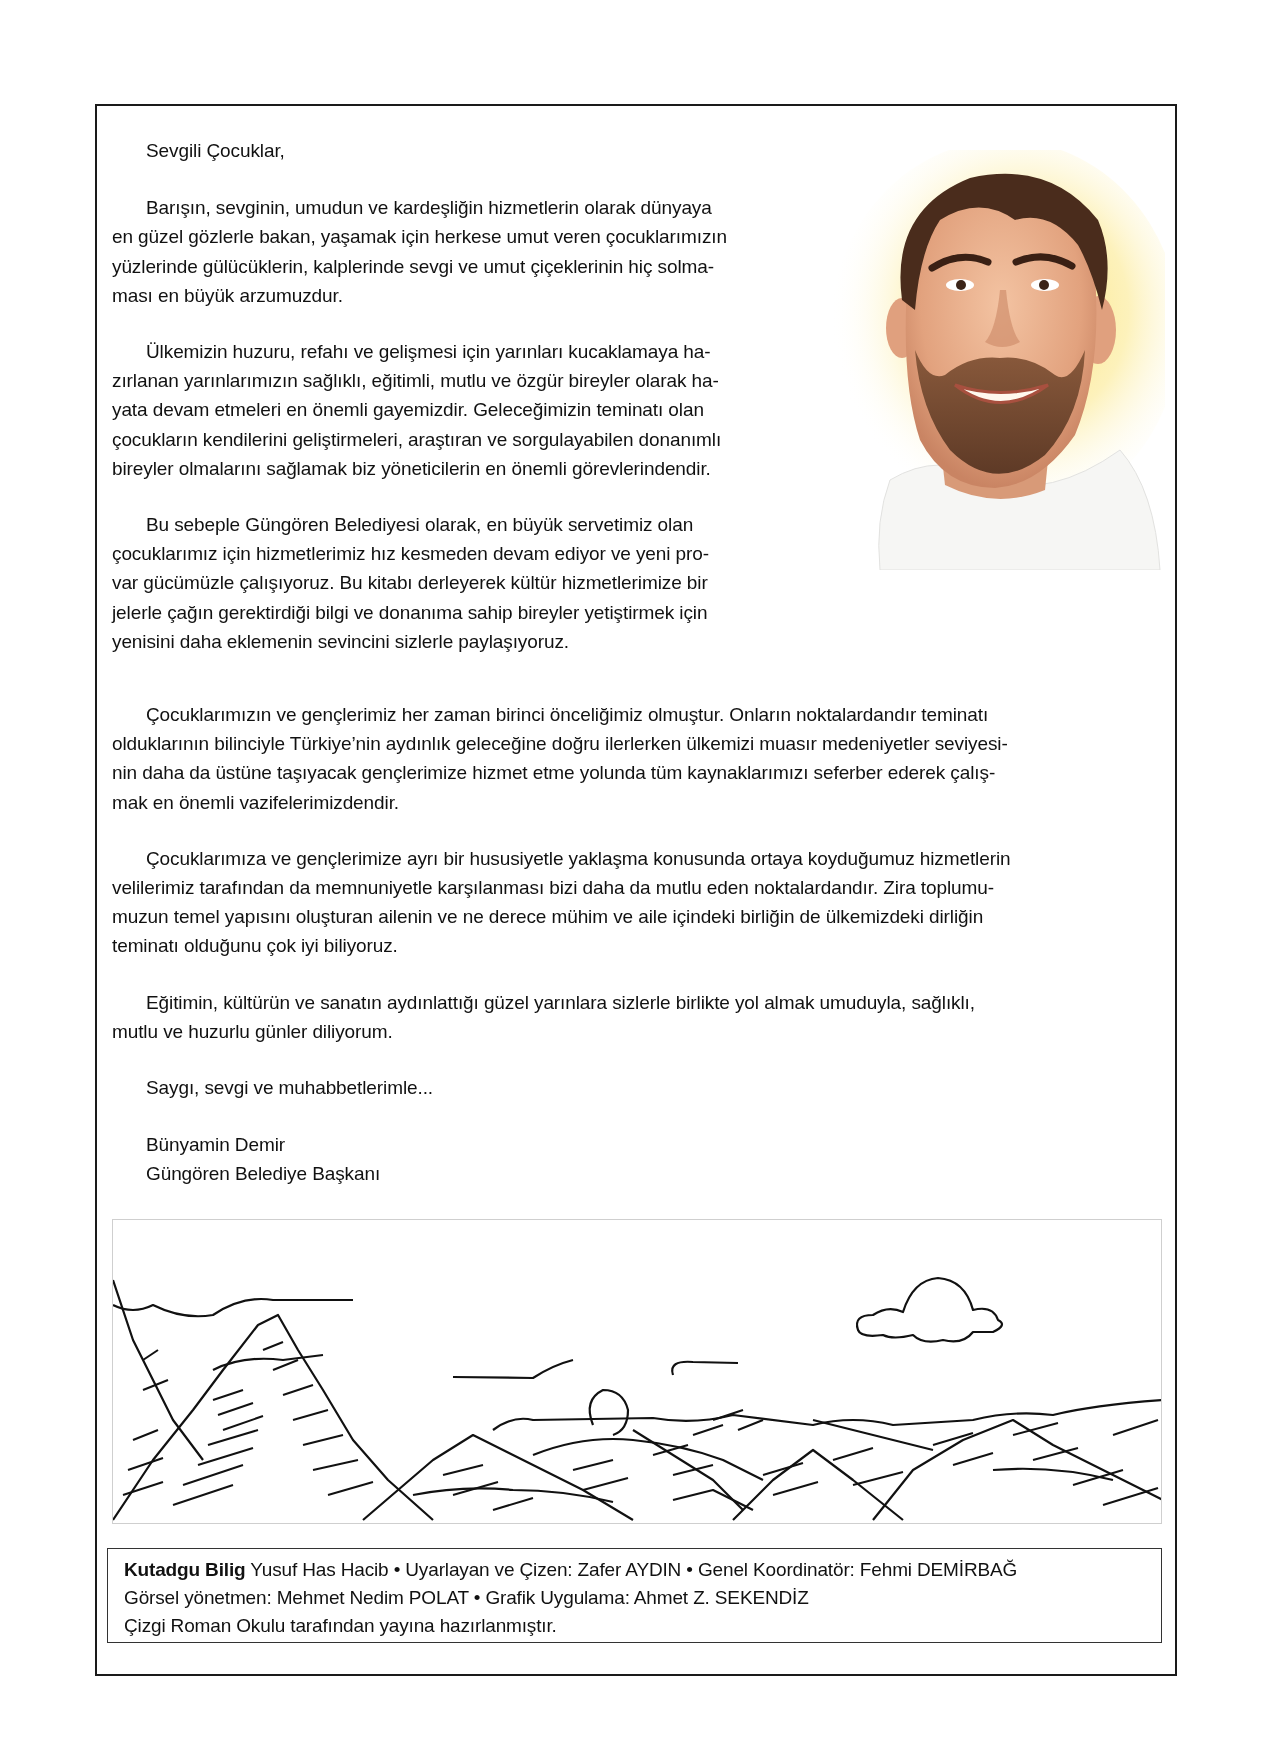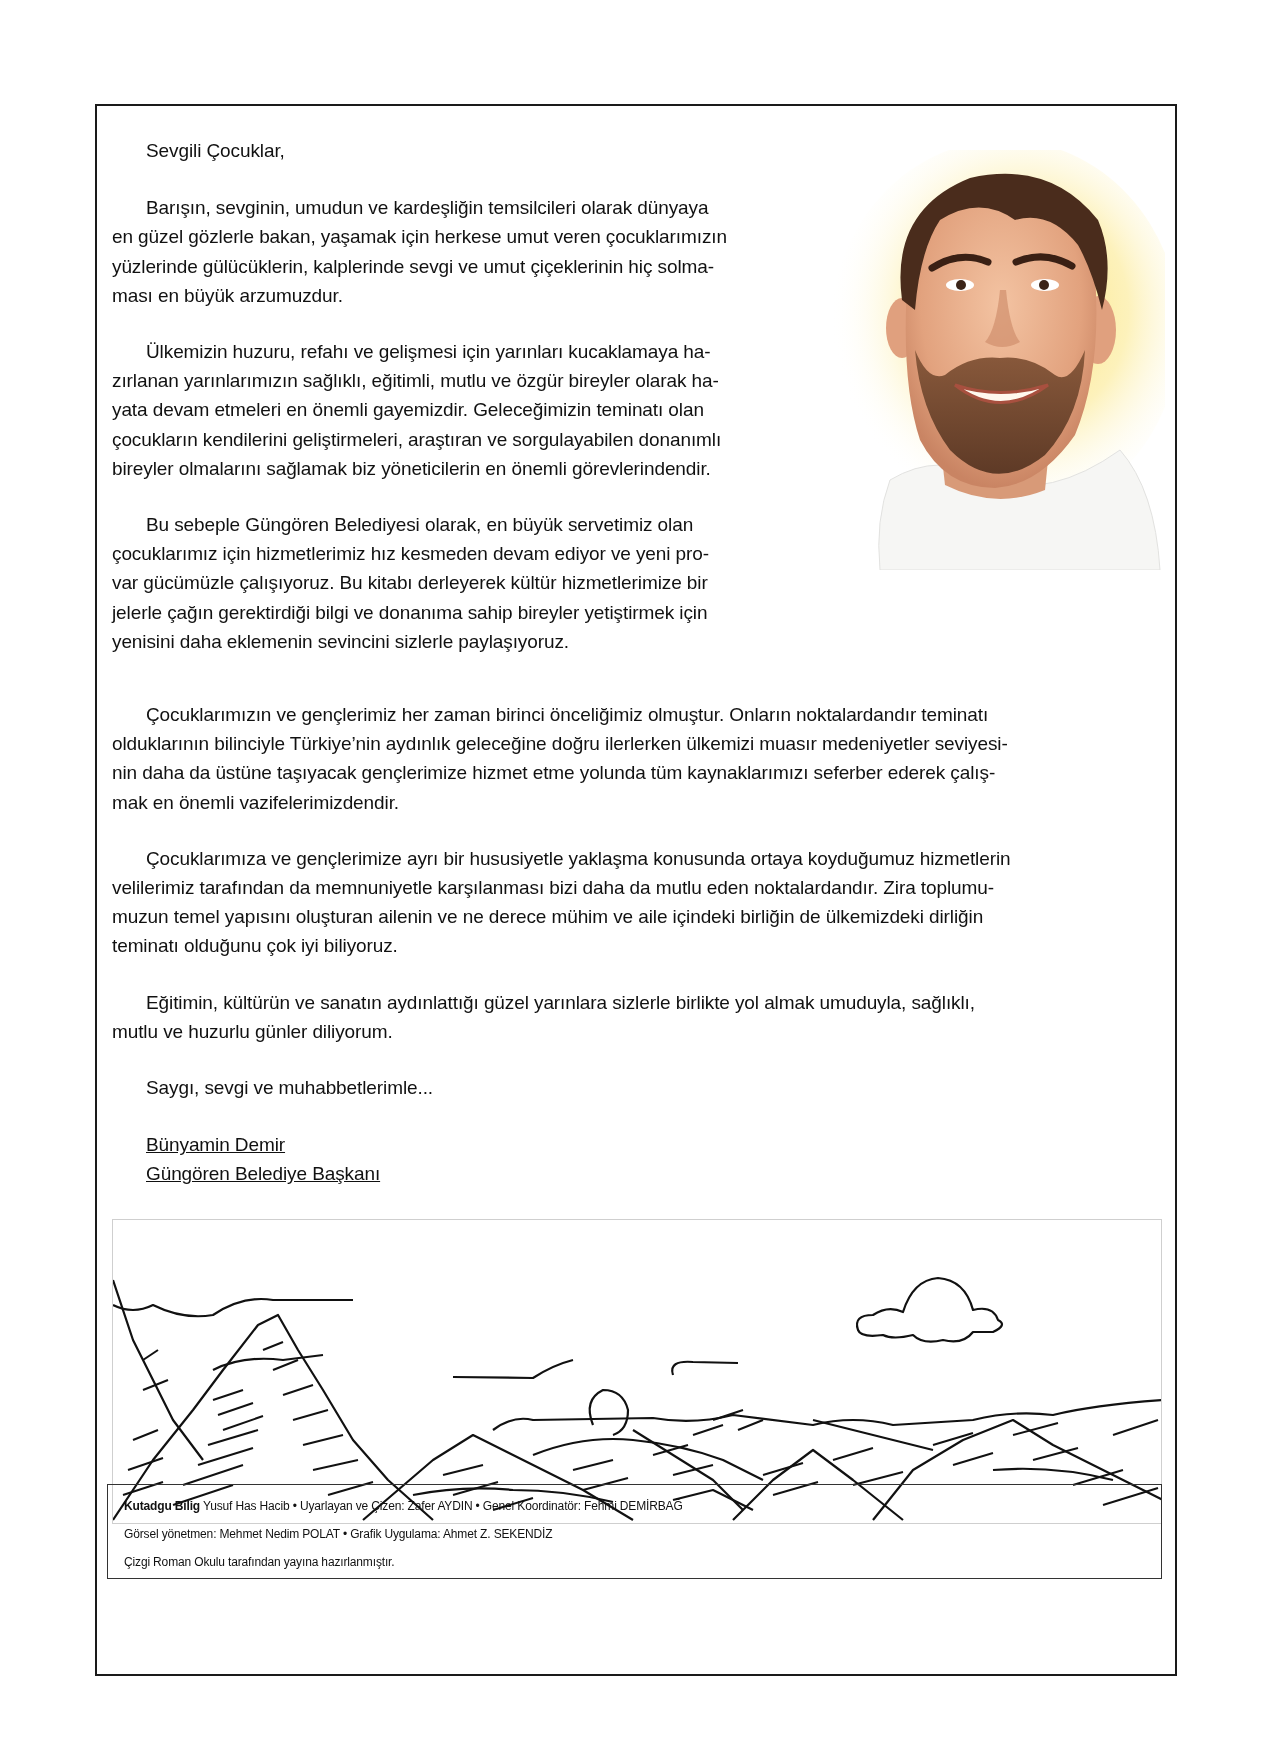"Barışın, sevginin, umudun ve kardeşliğin" span.indent-line { text: temsilcileri -> hizmetlerin }
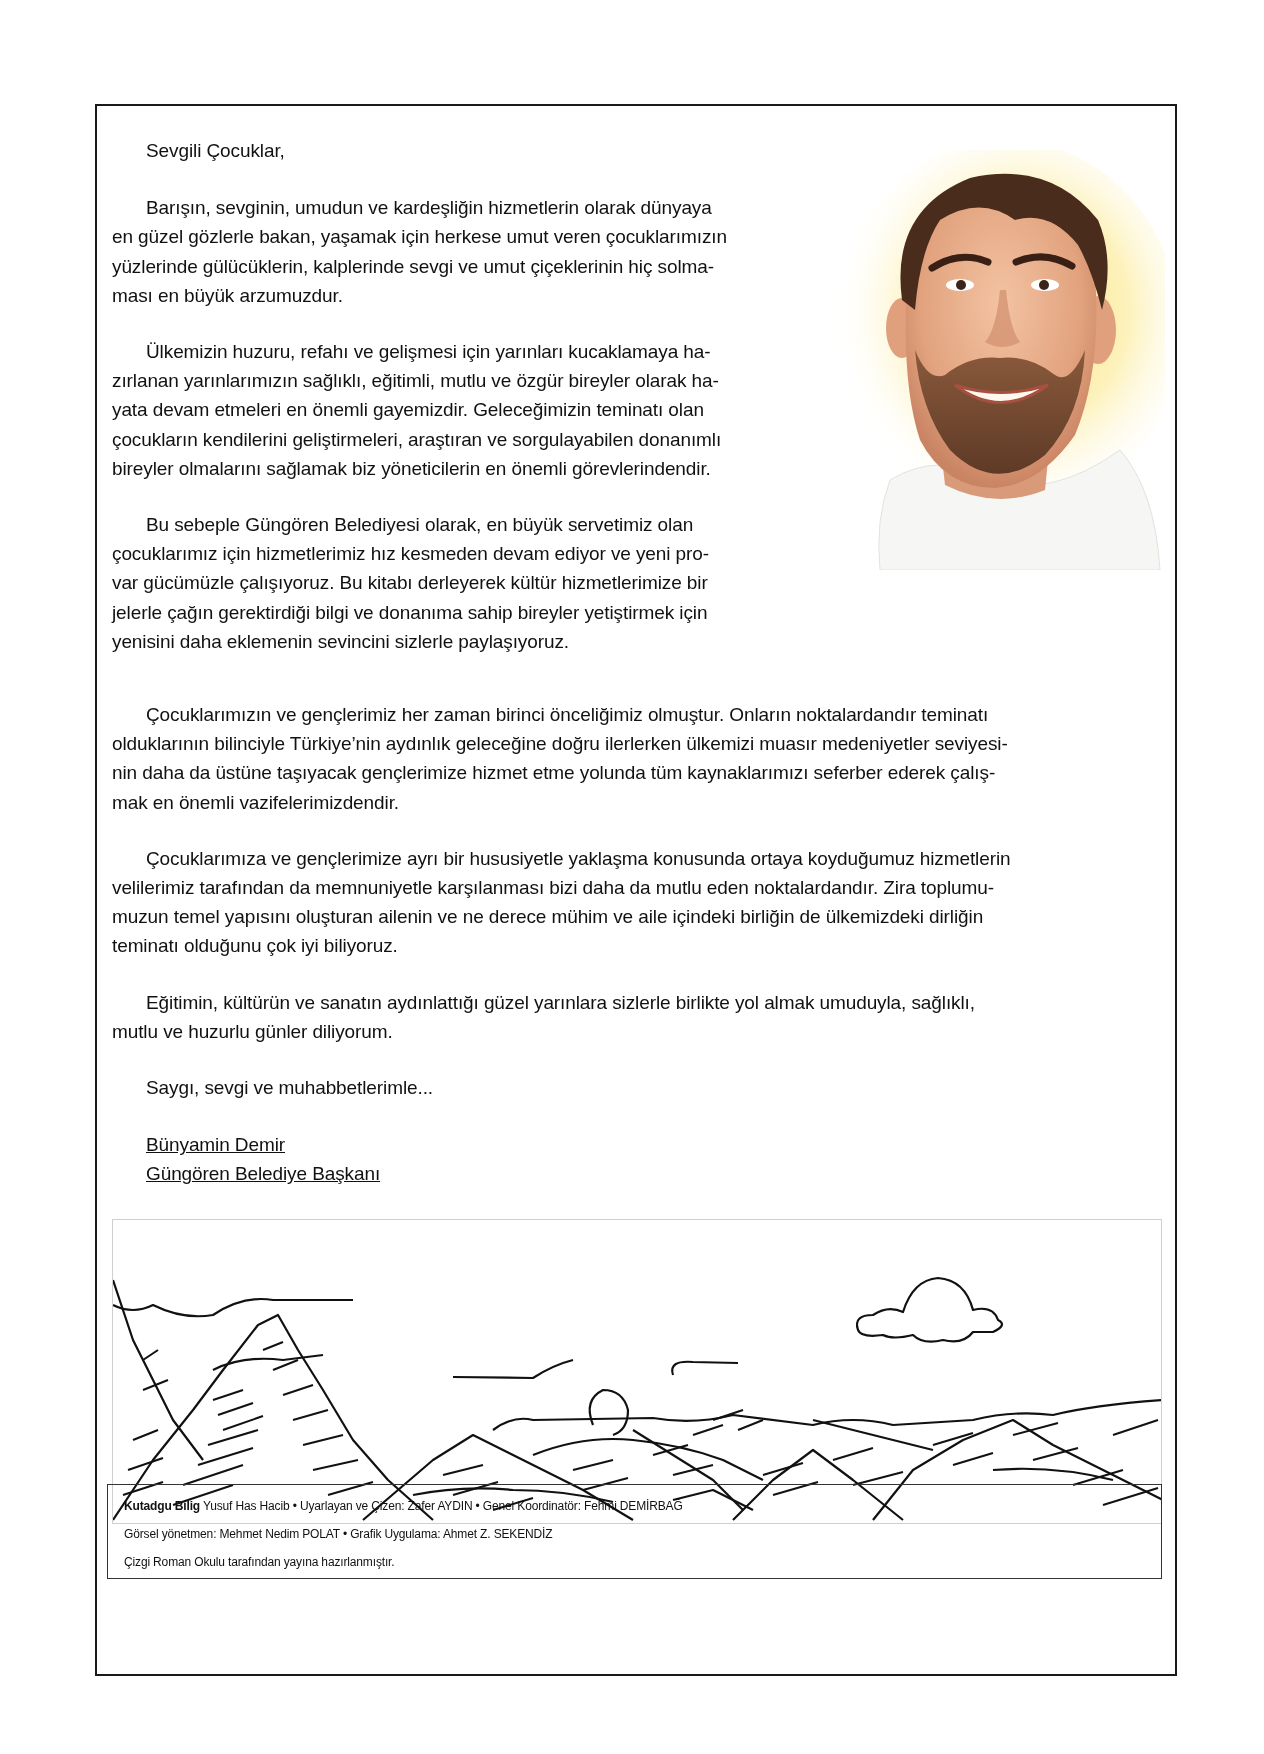"Bünyamin Demir" .signature div { text-decoration: underline -> none }
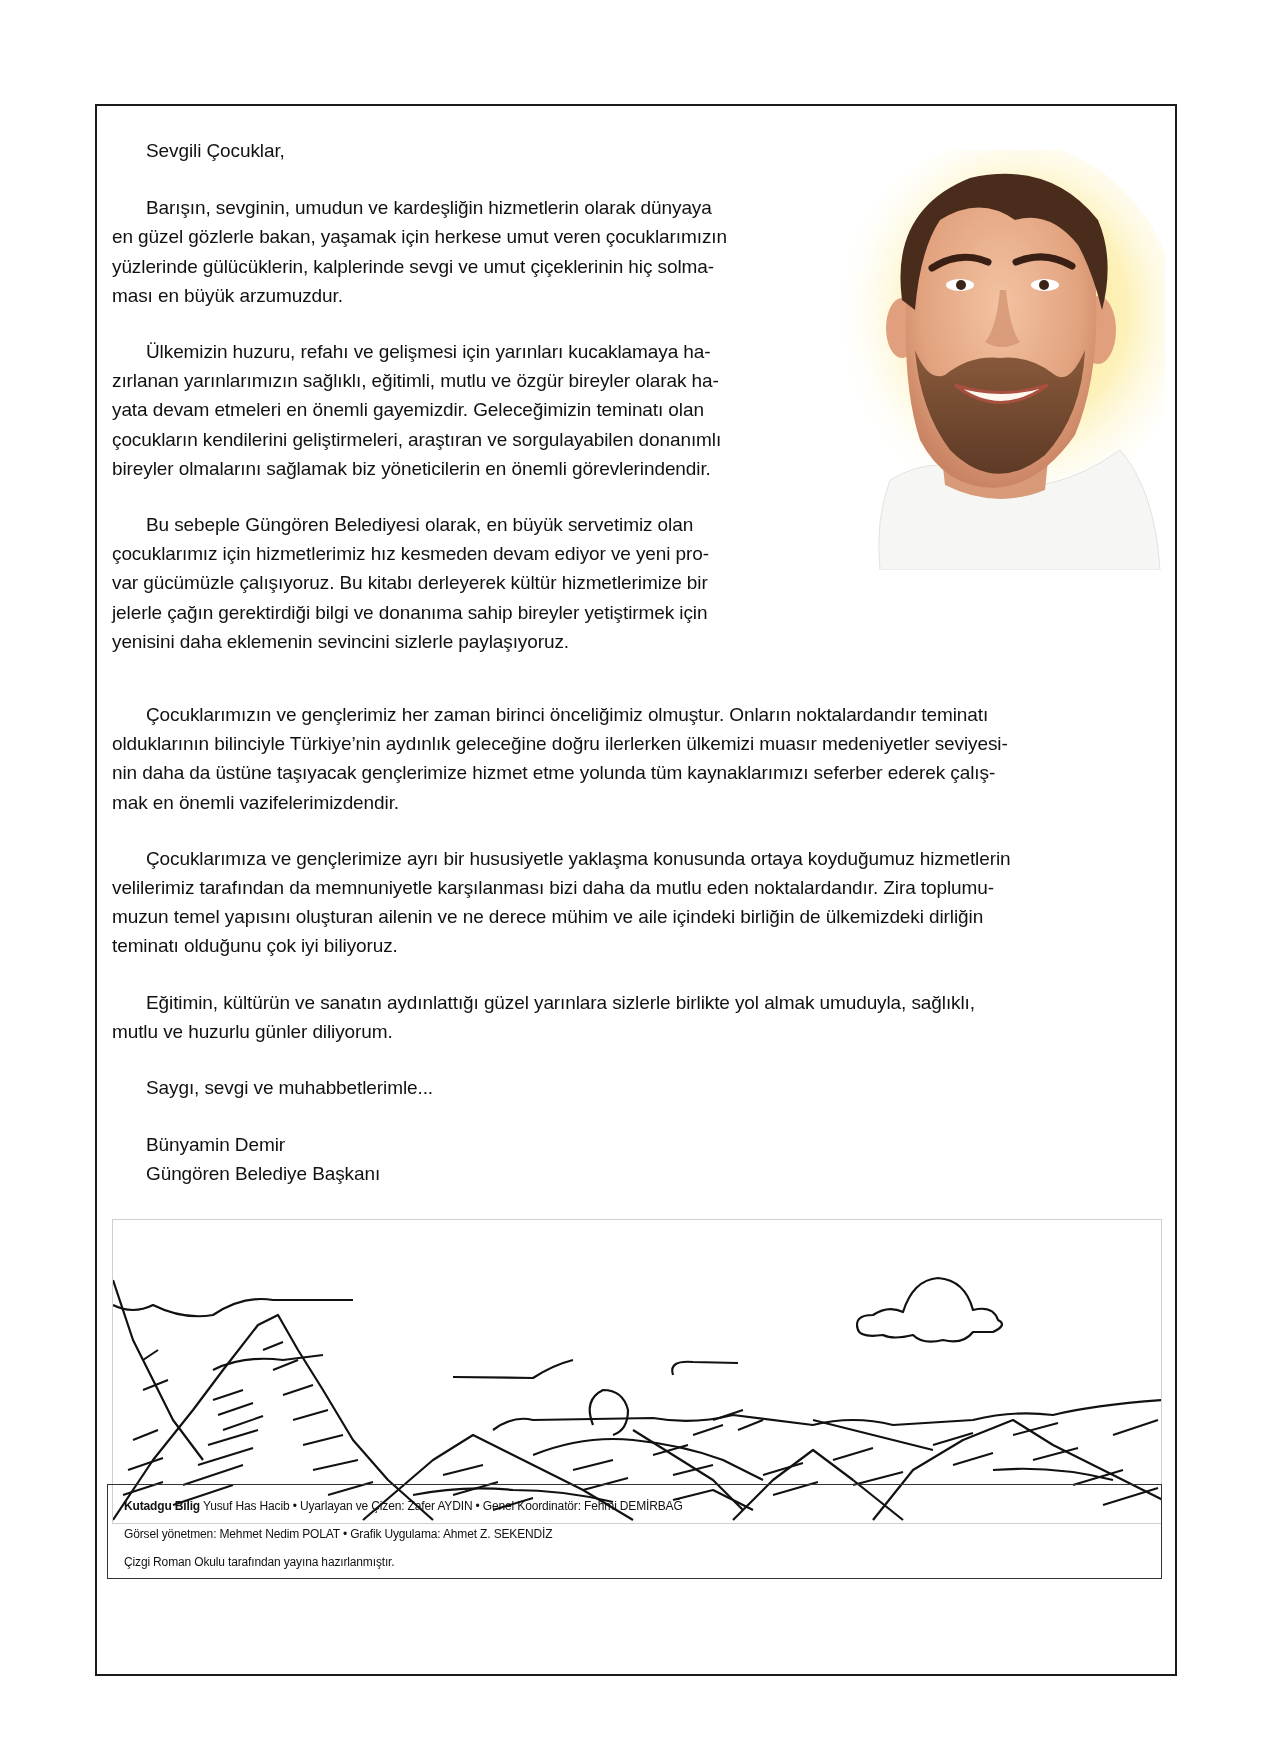"Kutadgu Bilig Yusuf Has Hacib" .credits { font-size: 12px -> 19px; top: 1484px -> 1548px }
